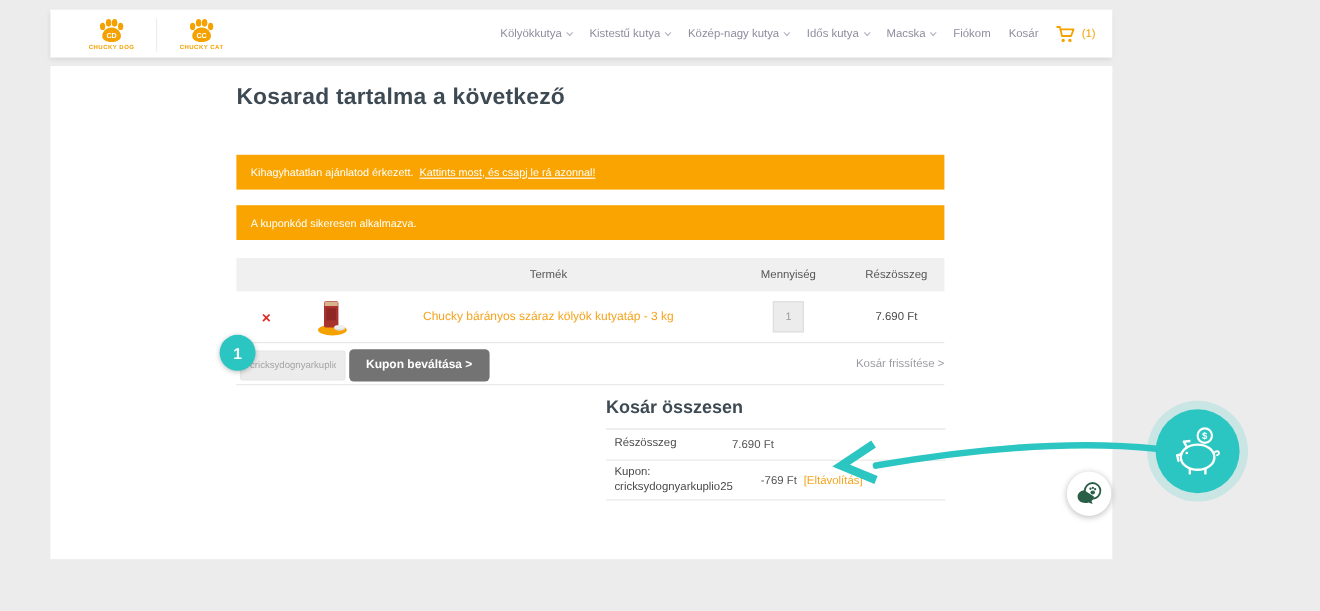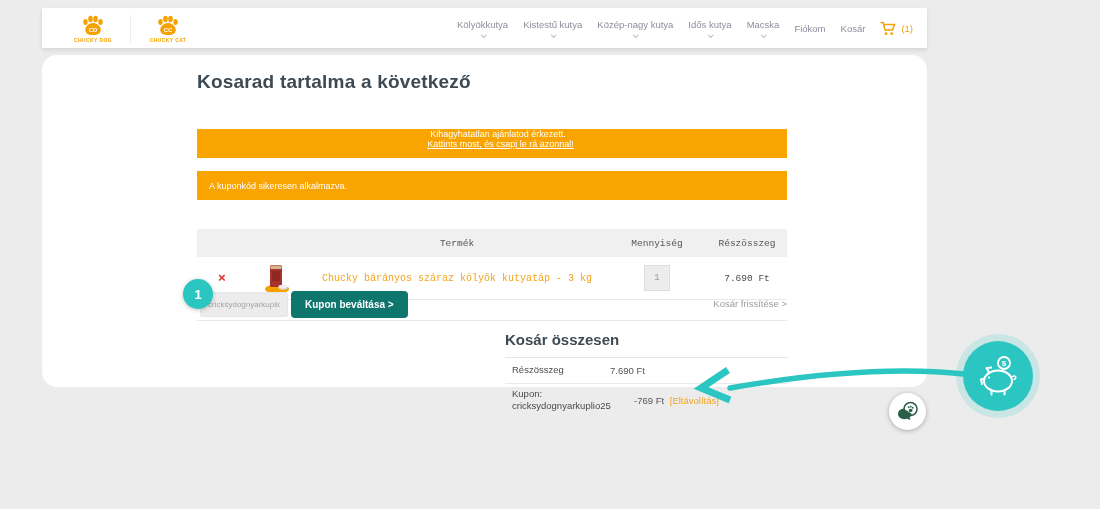"Kölyökkutya" .nav-item { flex-direction: column -> none }
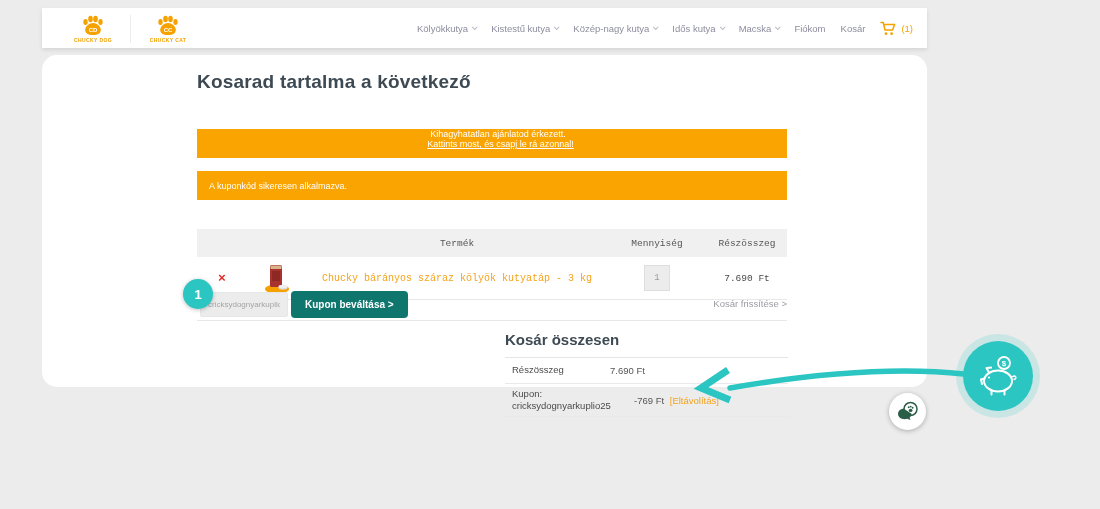"Kosarad tartalma a következő" .main { border-radius: 15px -> none; height: 332px -> 411px }
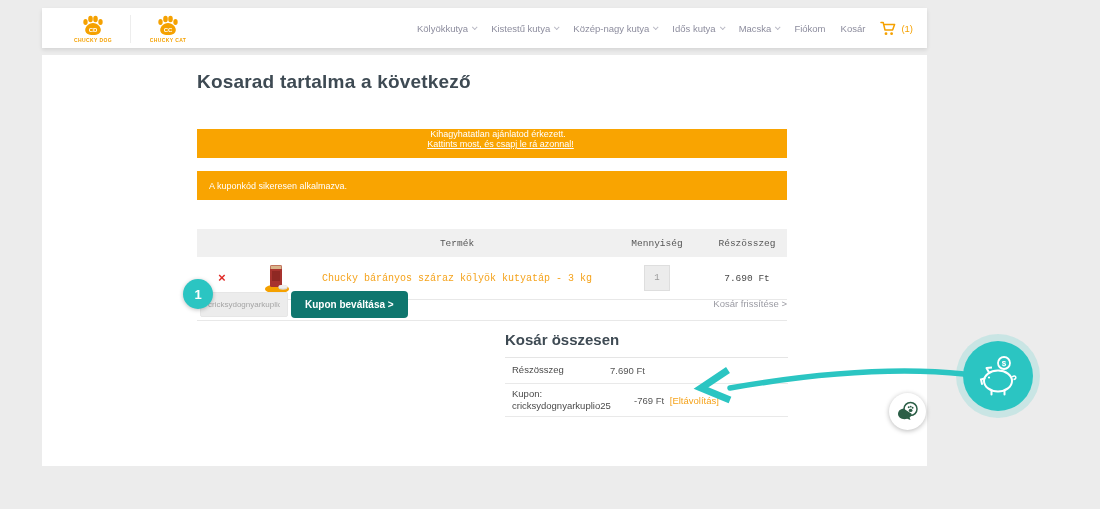"Kihagyhatatlan ajánlatod érkezett." .banner-1 { flex-direction: column -> none }
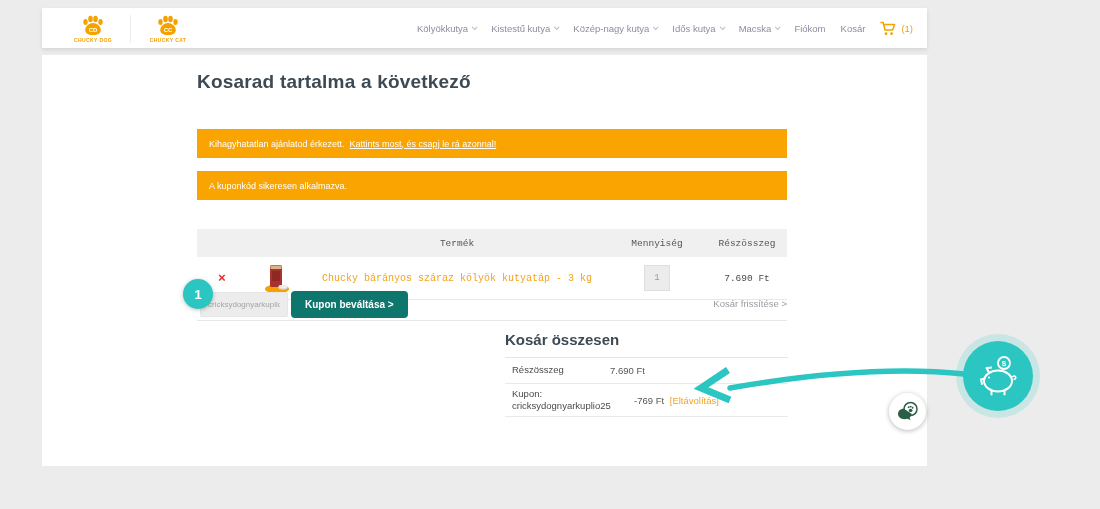"Termék" .cart-table { font-family: Liberation Mono, monospace -> none; top: 174px -> 160px }
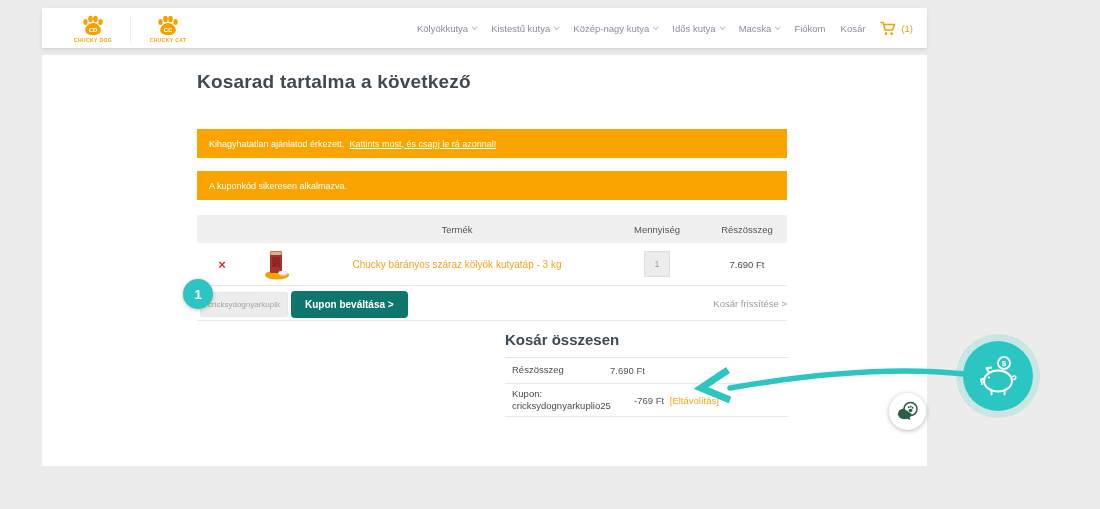"Kupon beváltása >" .coupon-btn { background: #0f766e -> #737373 }
